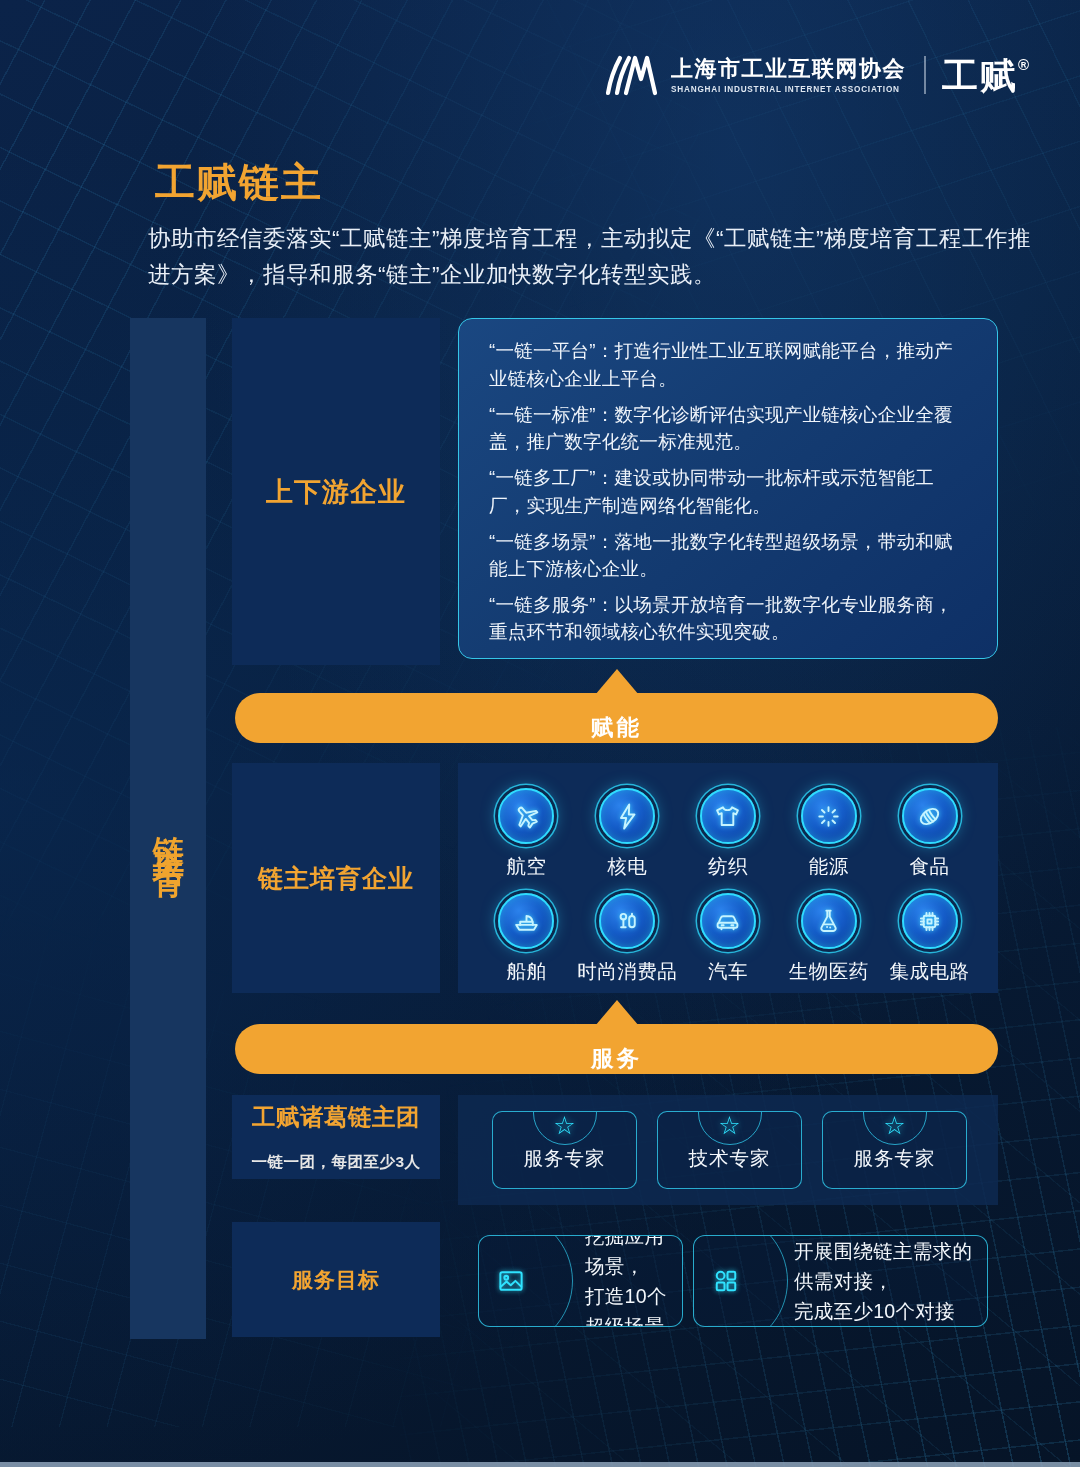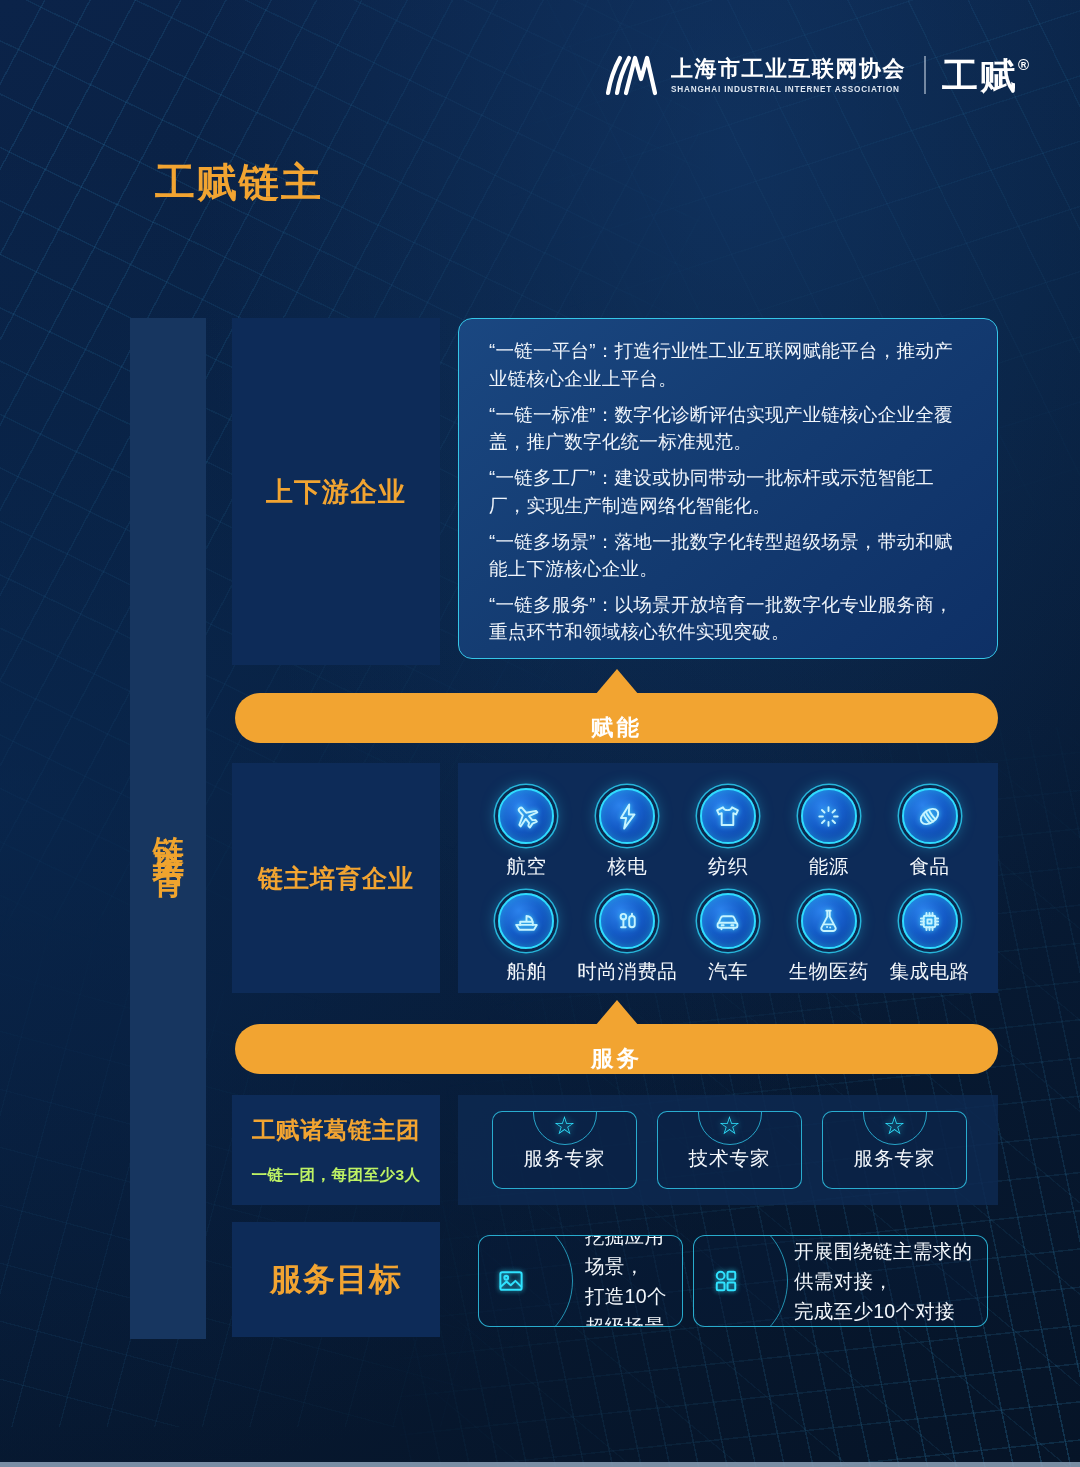"协助市经信委落实“工赋链主”梯度培育工程，主动拟定《“工赋链主”梯度培育工程工作" div.sec-intro { html: none -> <div>协助市经信委落实“工赋链主”梯度培育工程，主动拟定《“工赋链主”梯度培育工程工作推进方案》，指导和服务“链主”企业加快数字化转型实践。</div> }
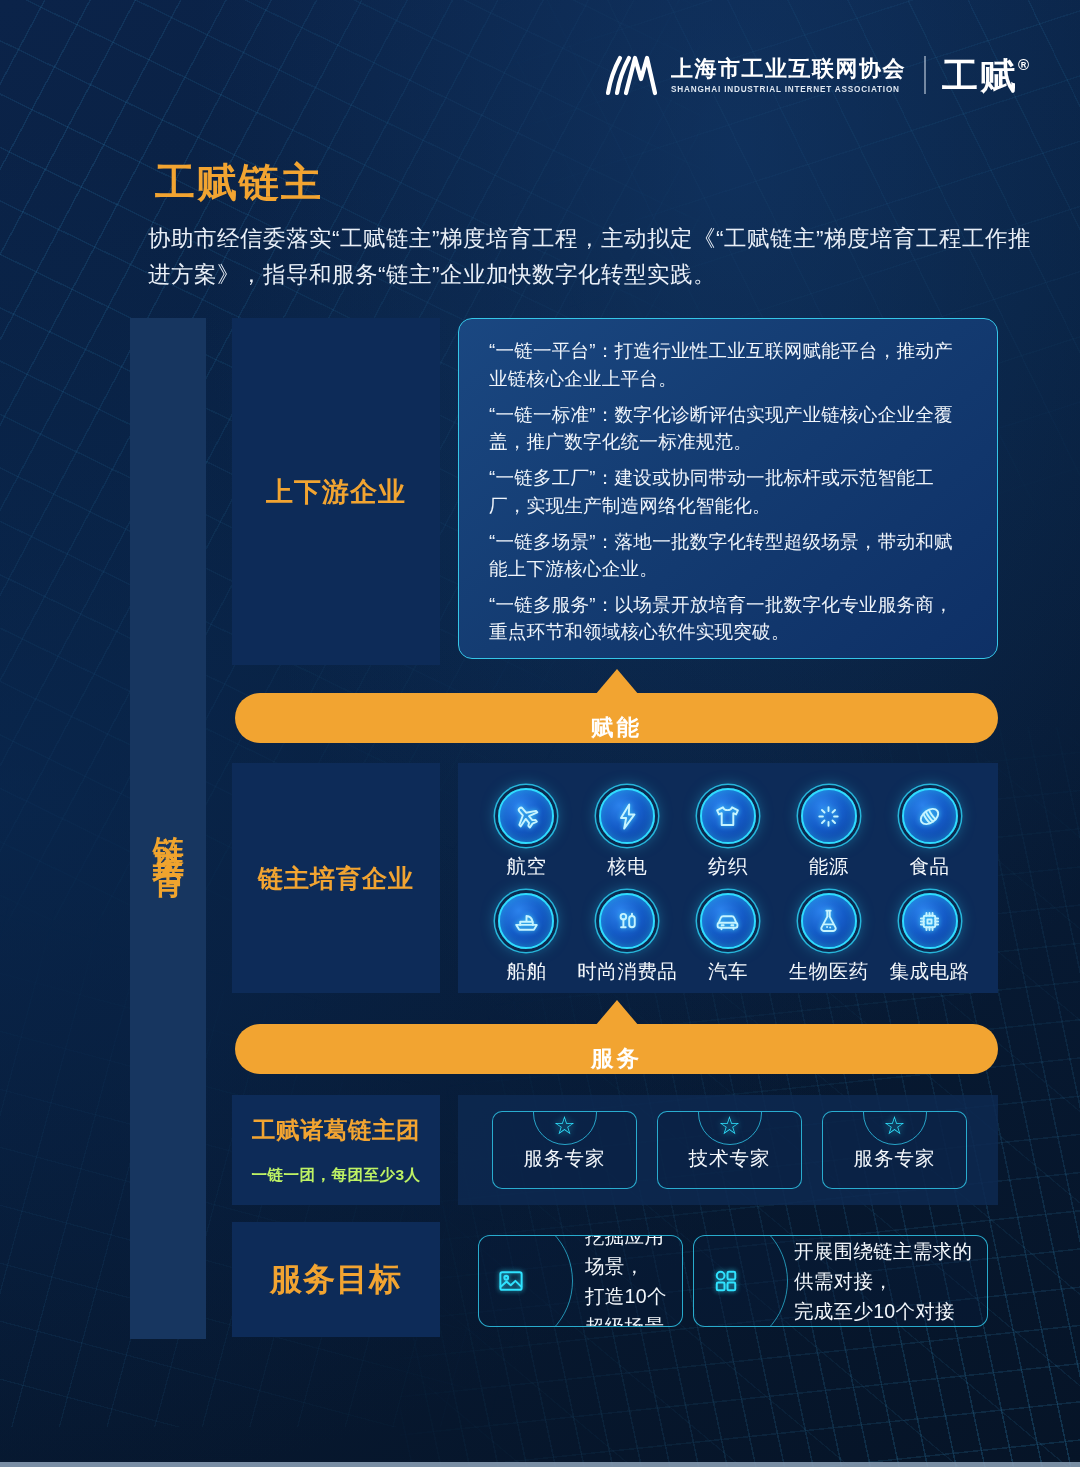"工赋诸葛链主团" .box-team { height: 110px -> 84px }
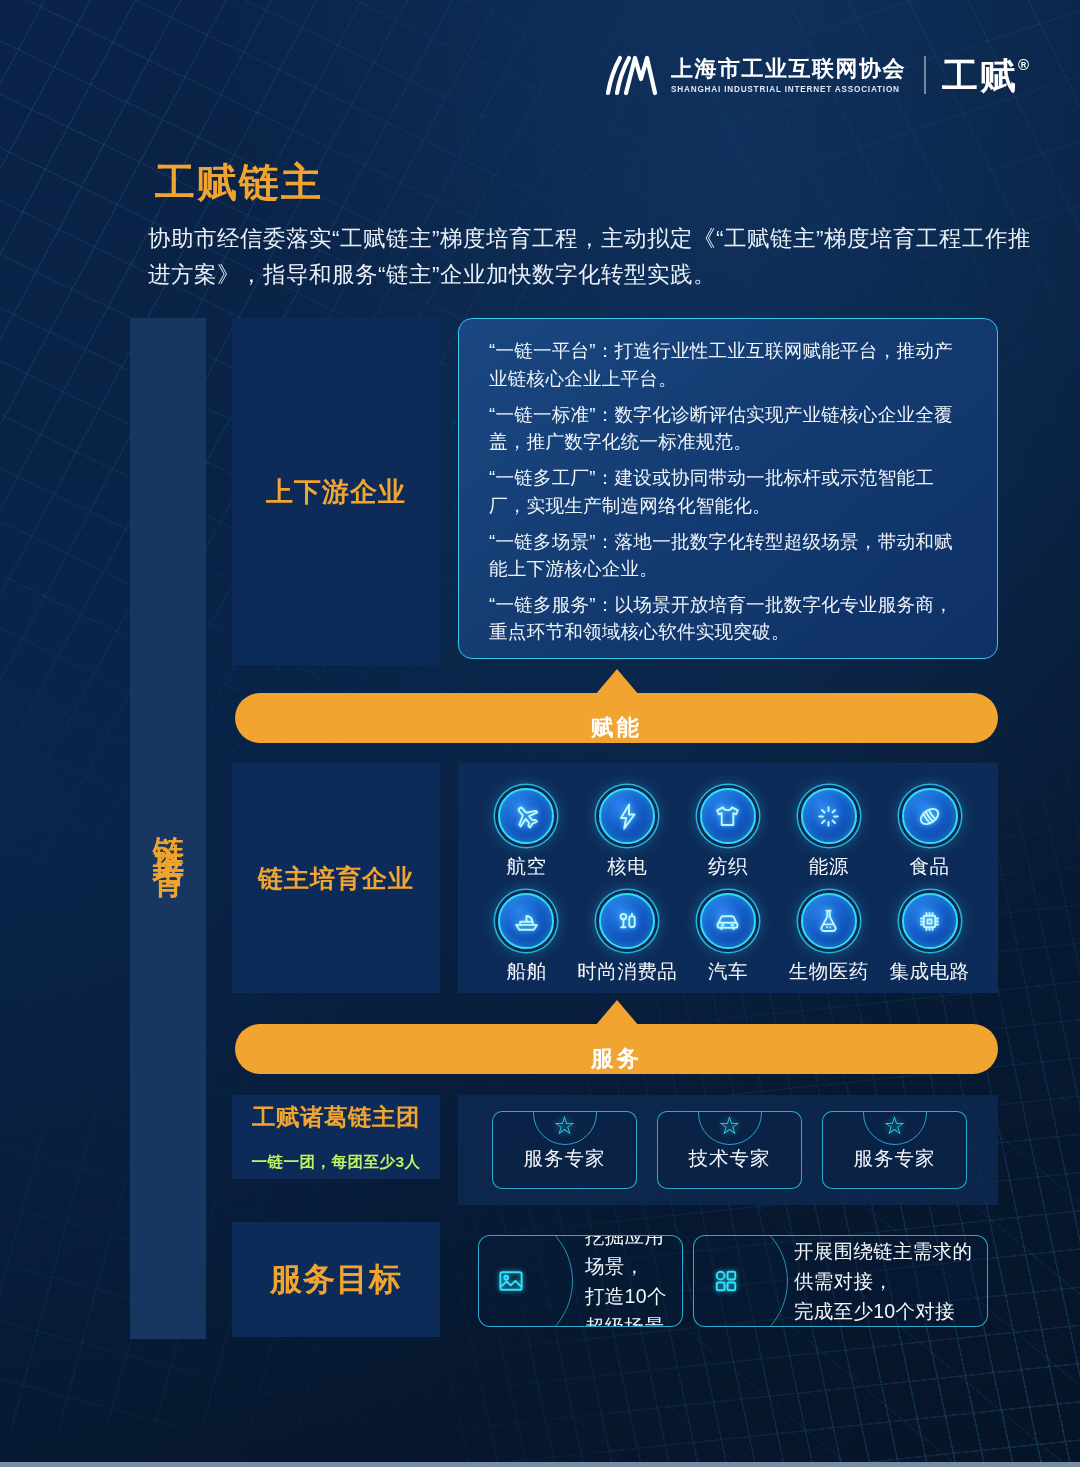"一链一团，每团至少3人" .team-sub { color: #bef264 -> #e5e5e5 }
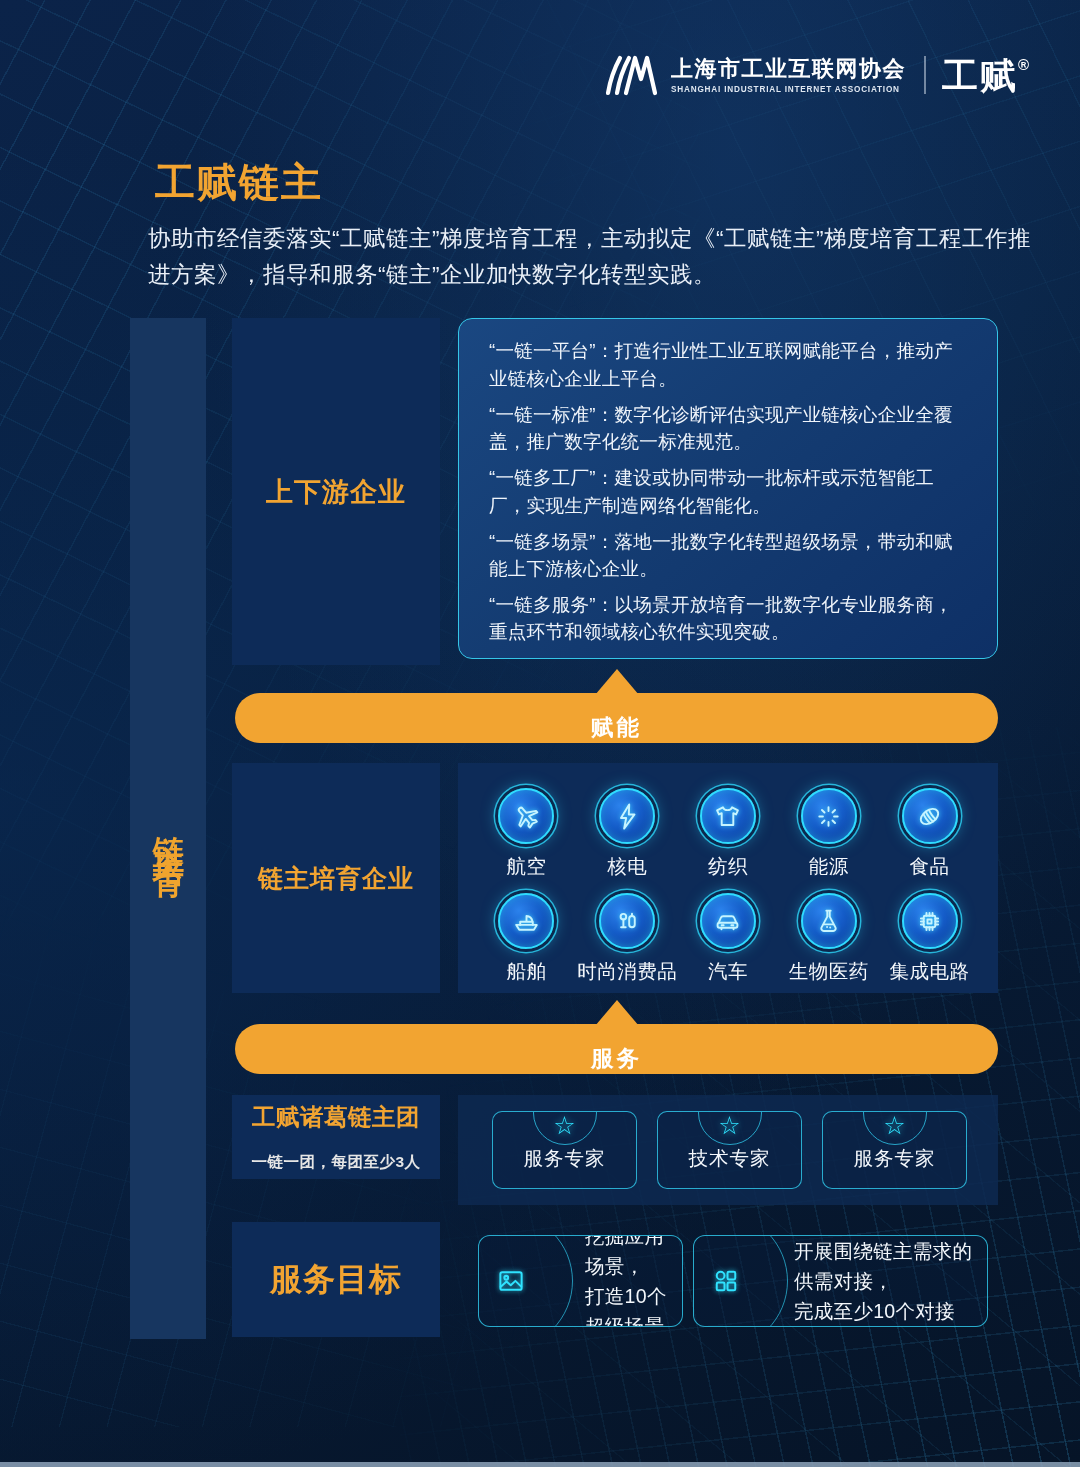"服务目标" .box-goal .box-label { font-size: 32px -> 21px }
